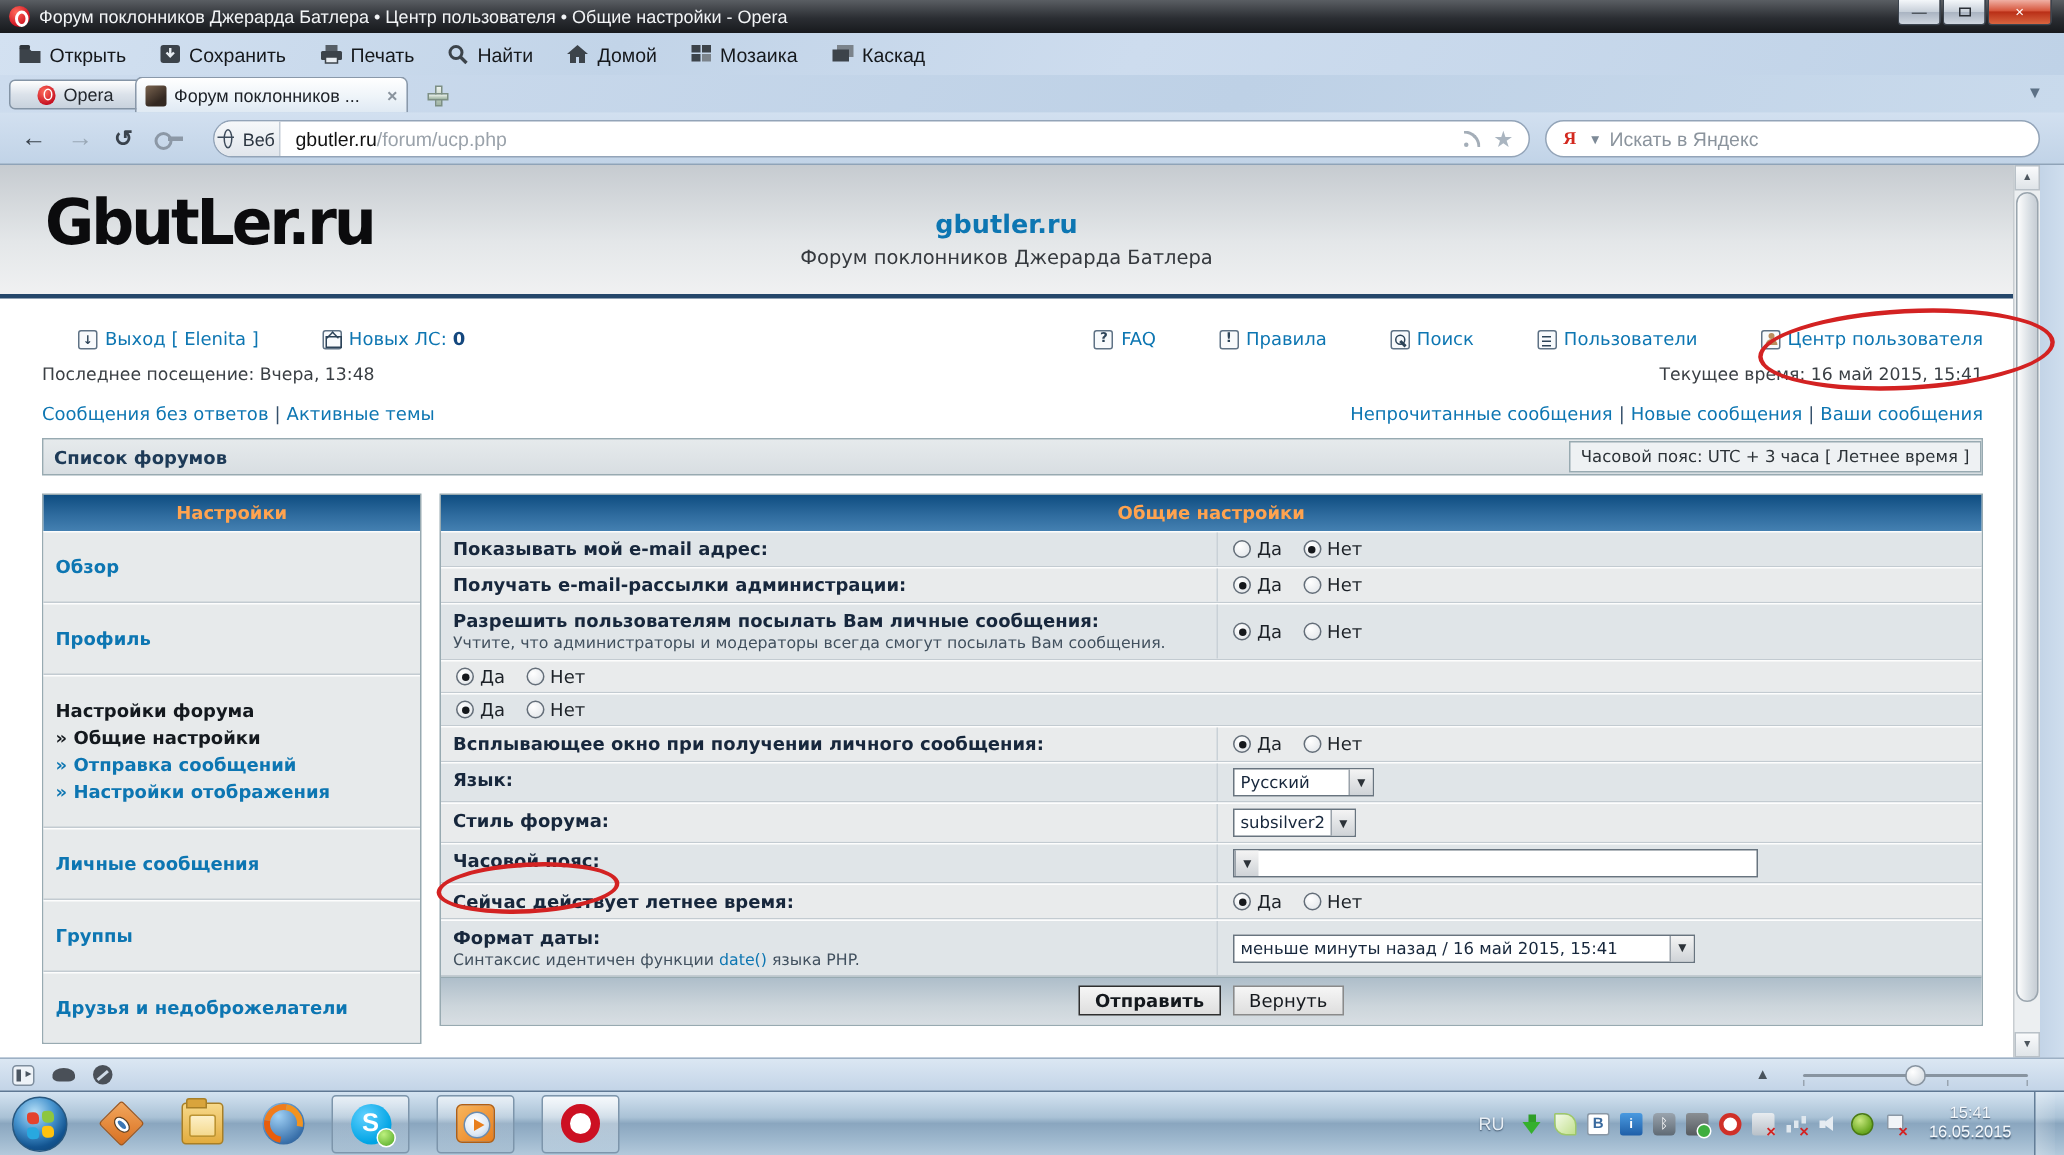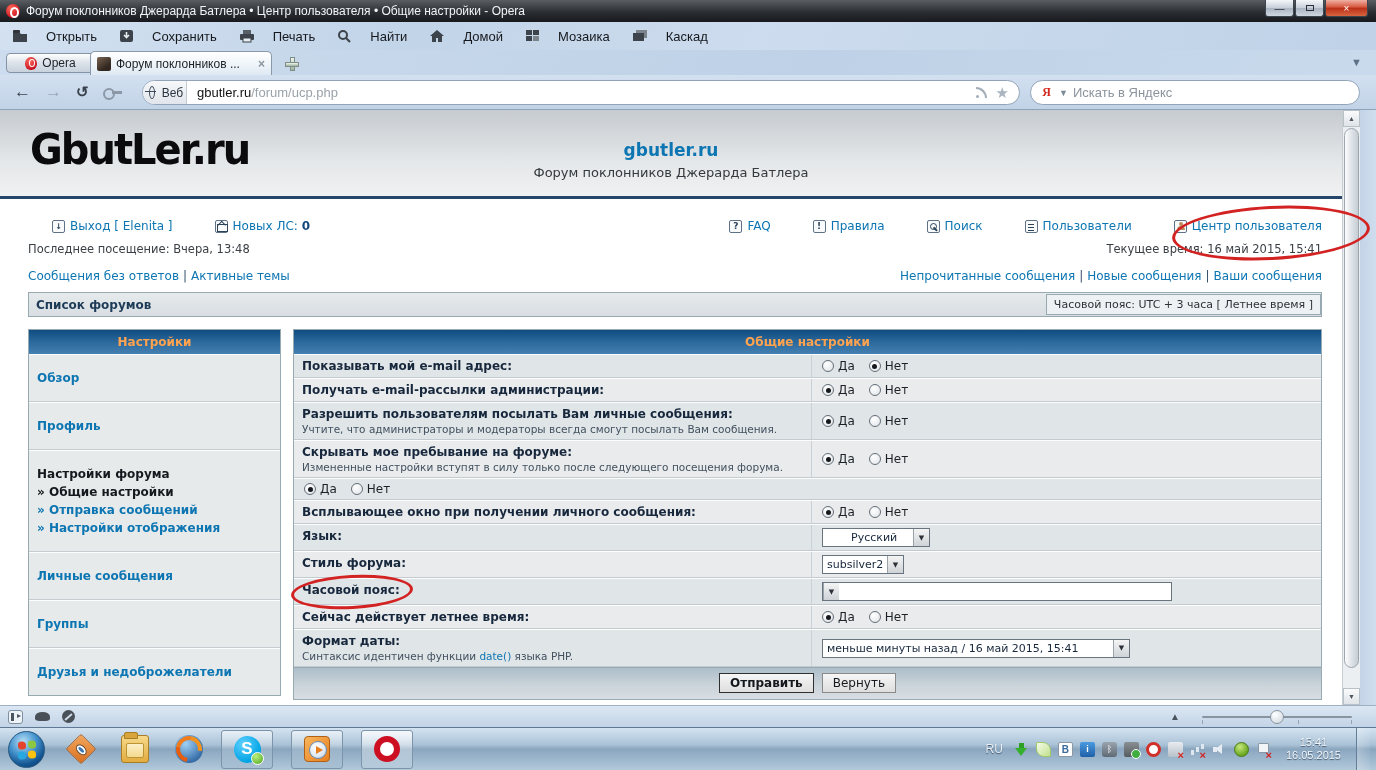"Открыть" .tool-item { gap: 18px -> 5px }
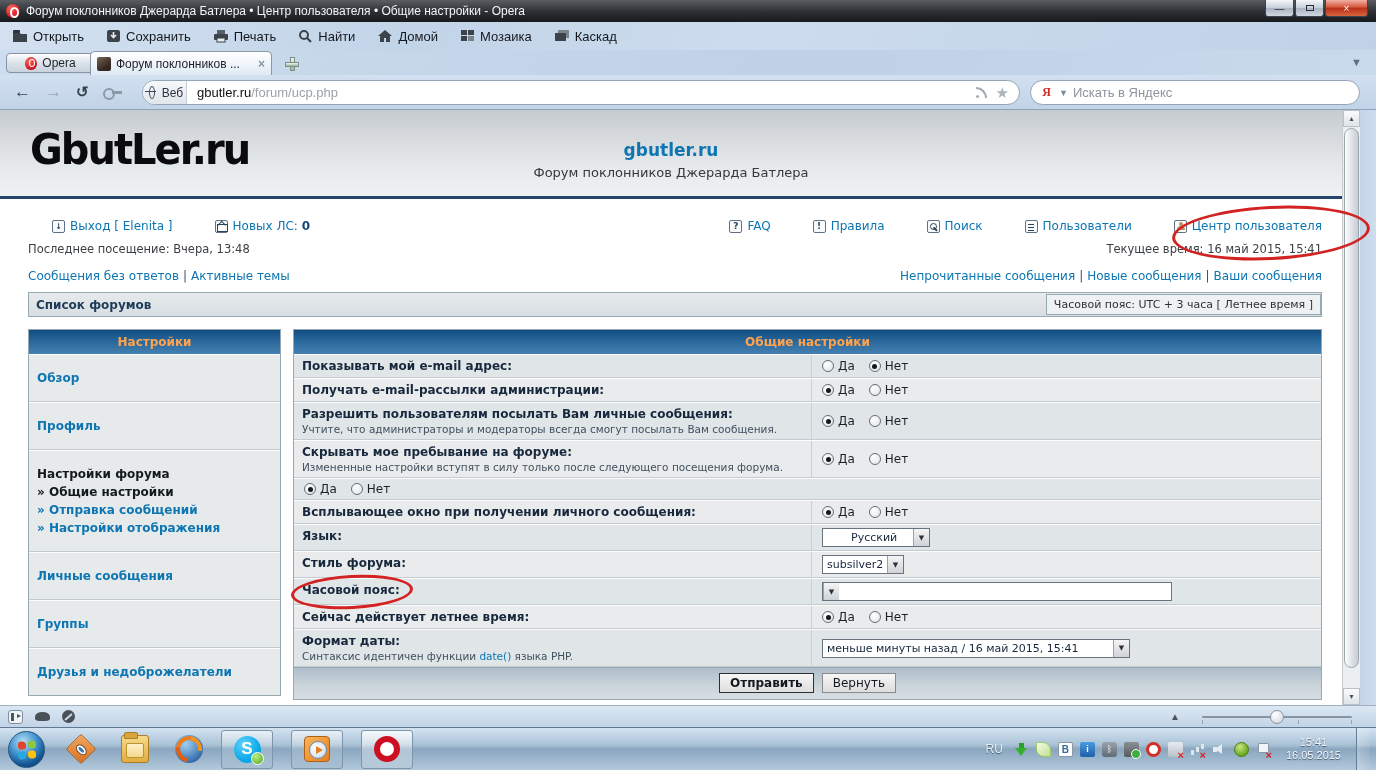"Скрывать мое пребывание на форуме:" div.cell-label { html: <div> <div>Скрывать мое пребывание на форуме:</div> <div>Измененные настройки вступят в силу только после следующего посещения форума.</div> </div> -> none }
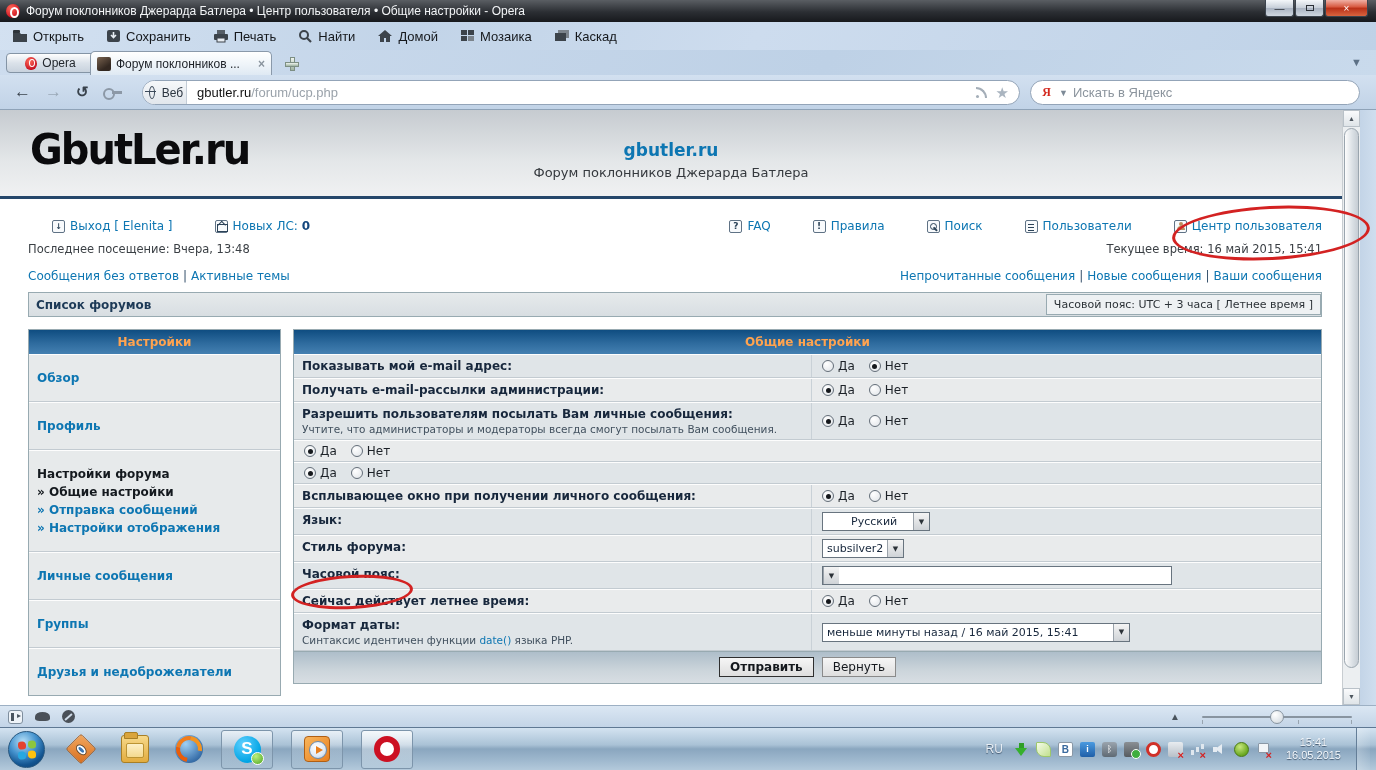"Русский" span.fsel { padding-left: 24px -> none; width: 108px -> 94px }
